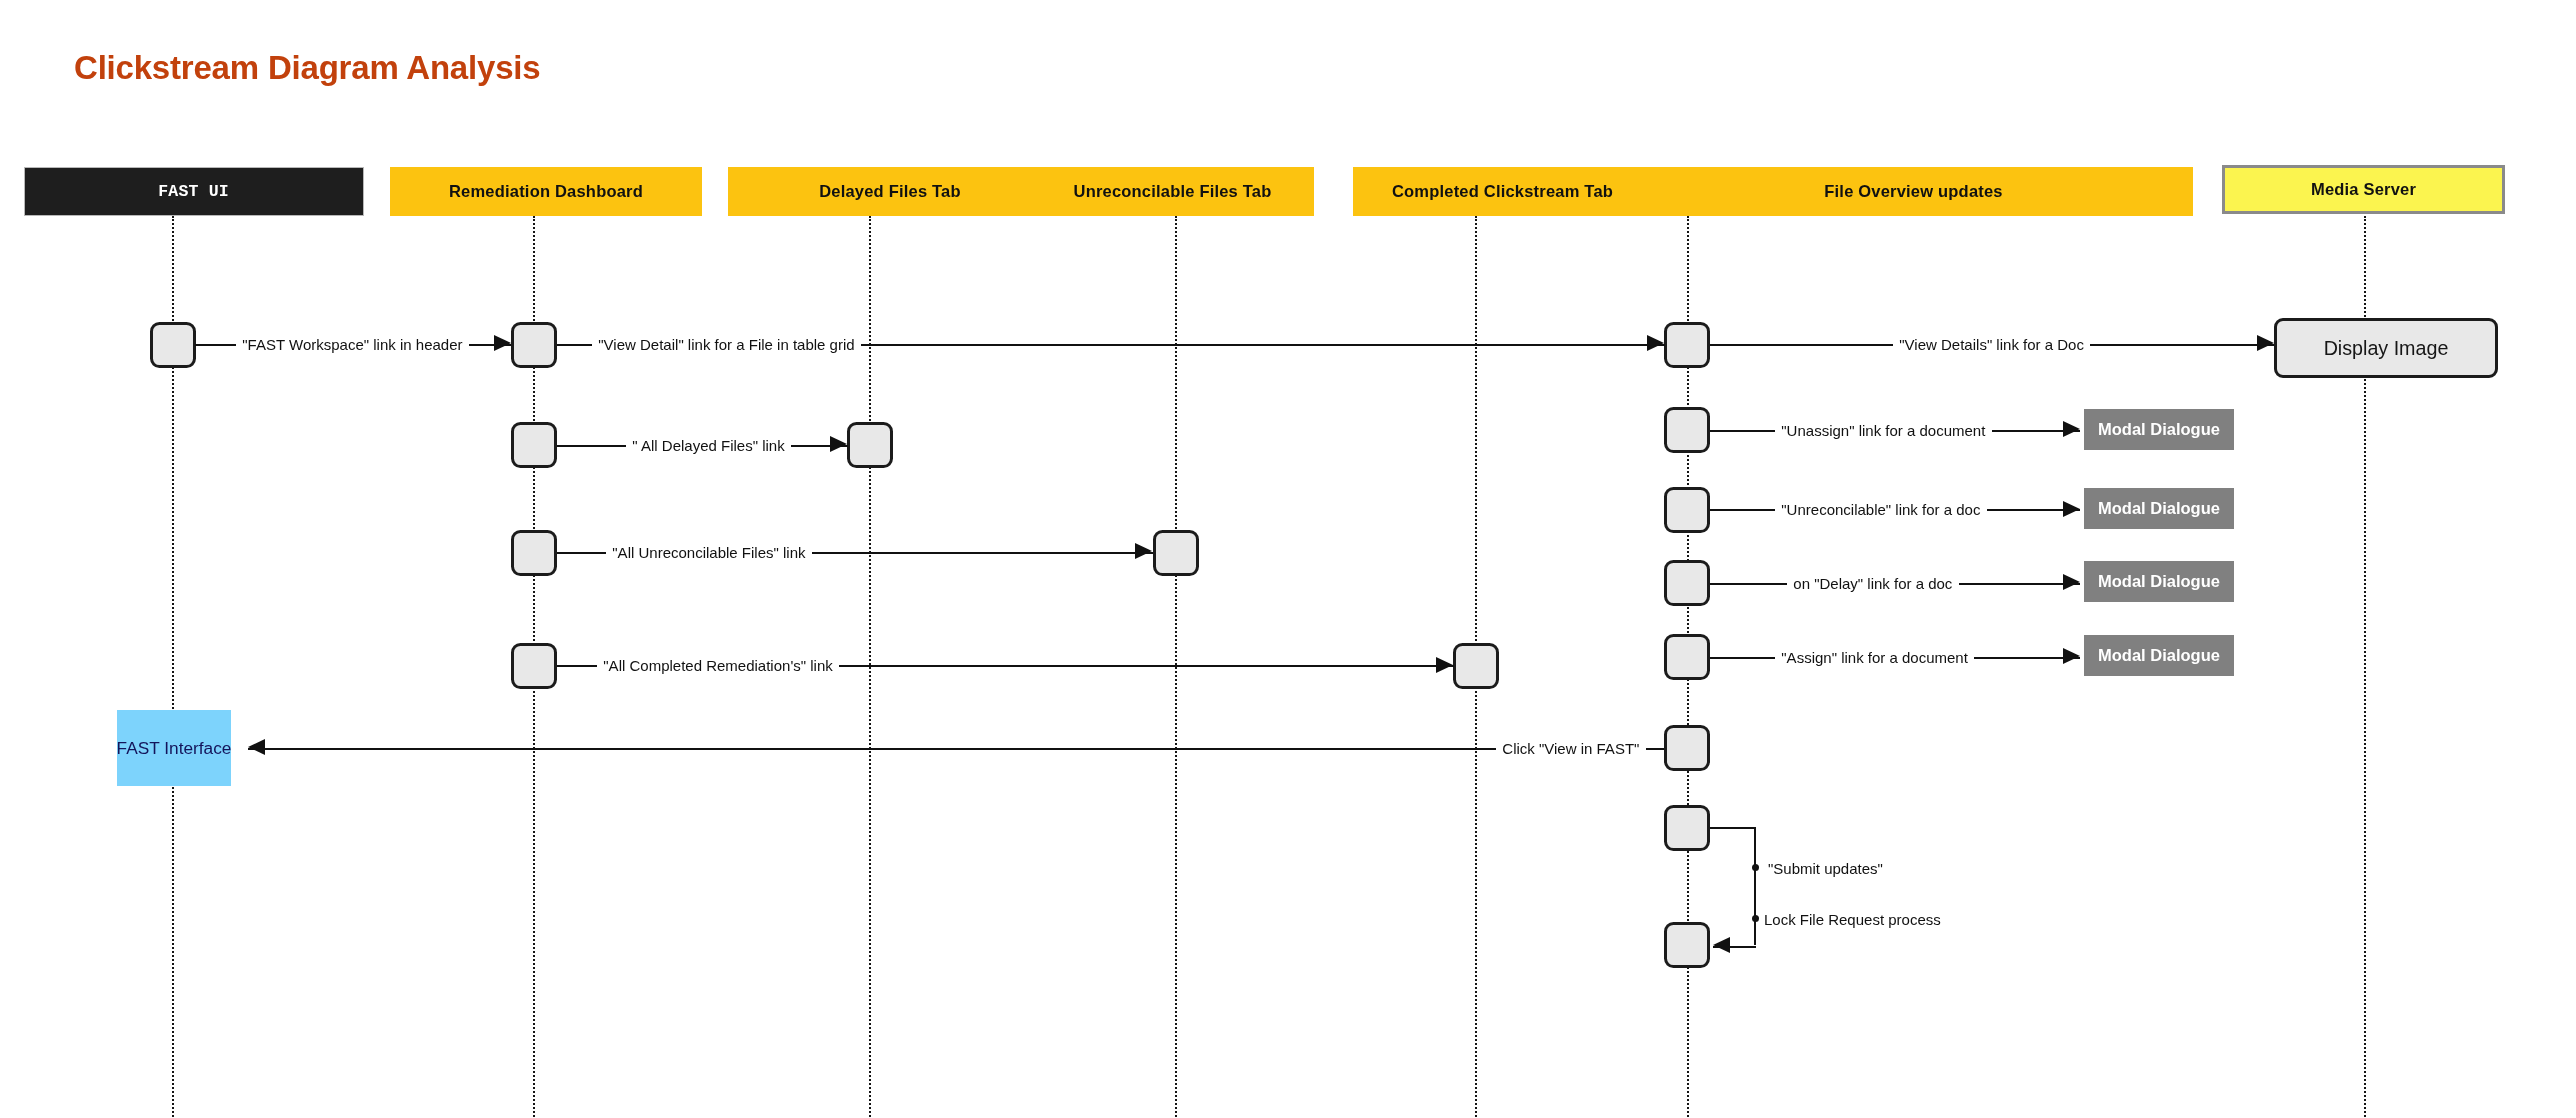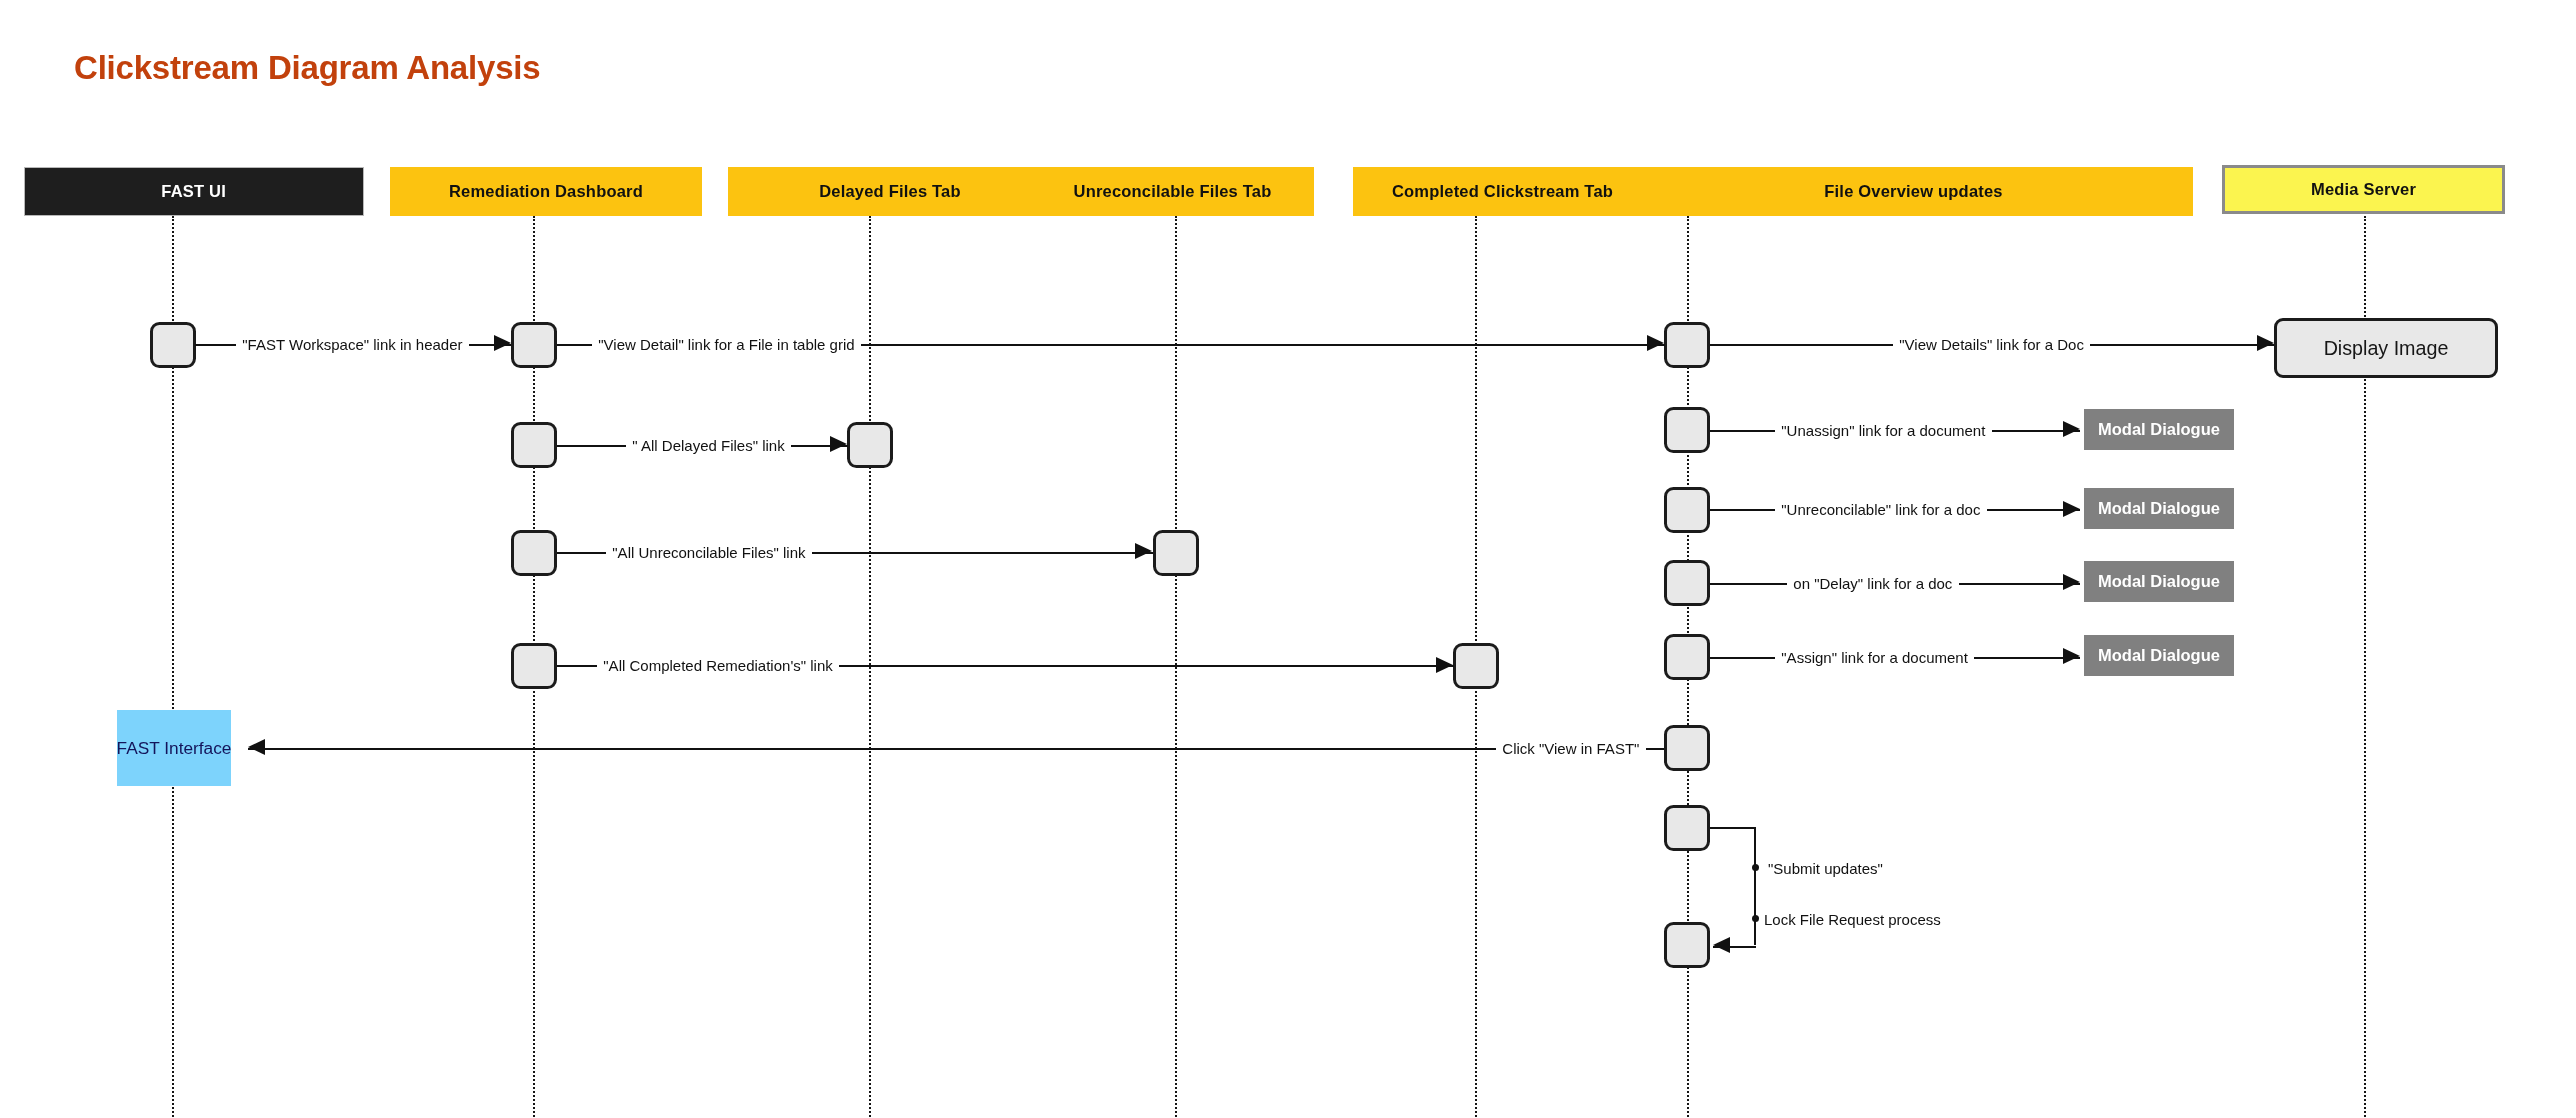"FAST UI" div.lifeline-header { font-family: none -> Liberation Mono, monospace }
